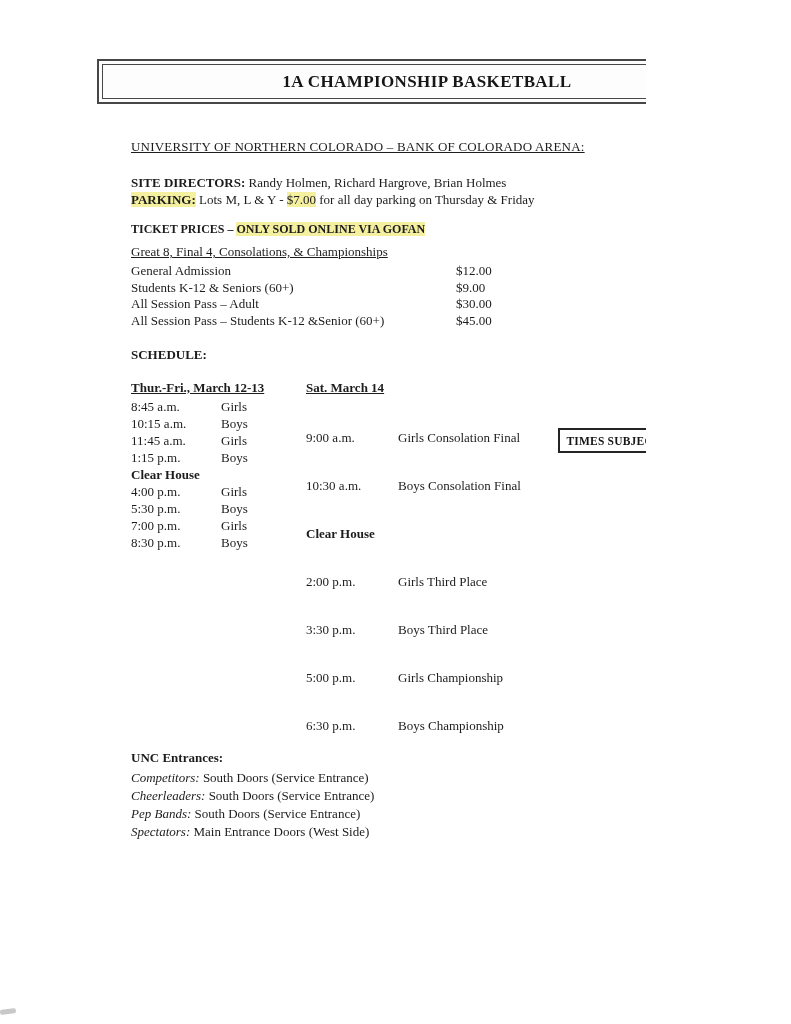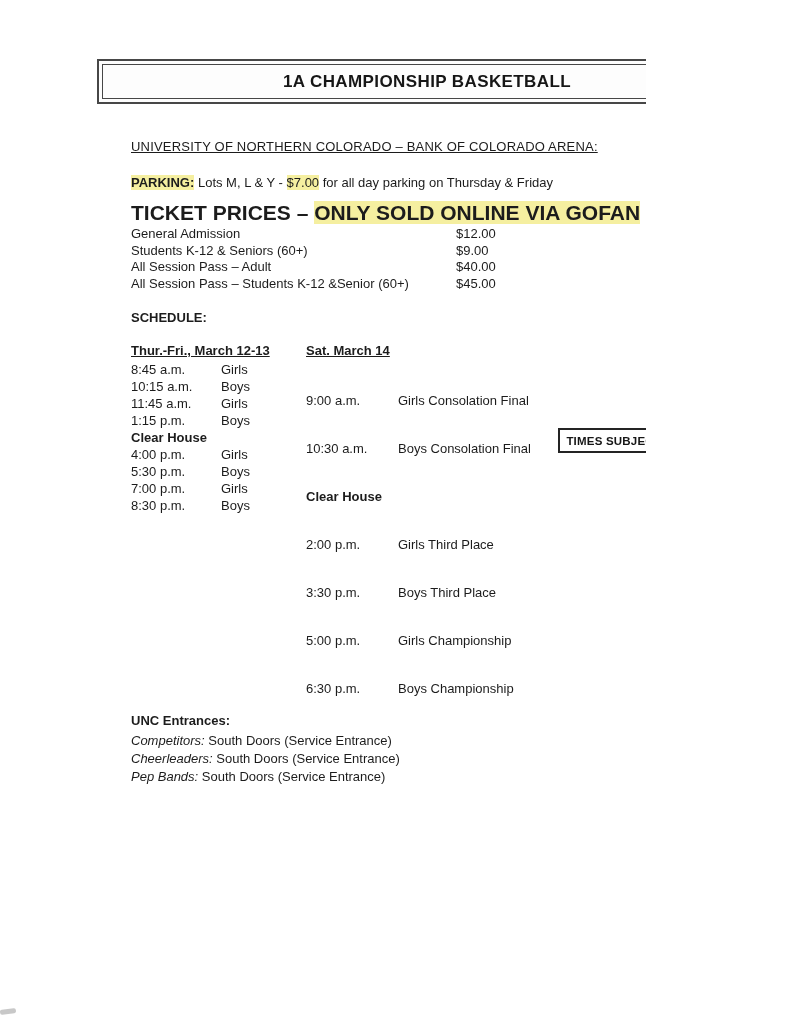"1A CHAMPIONSHIP BASKETBALL" .page { font-family: Liberation Sans, sans-serif -> Liberation Serif, serif }
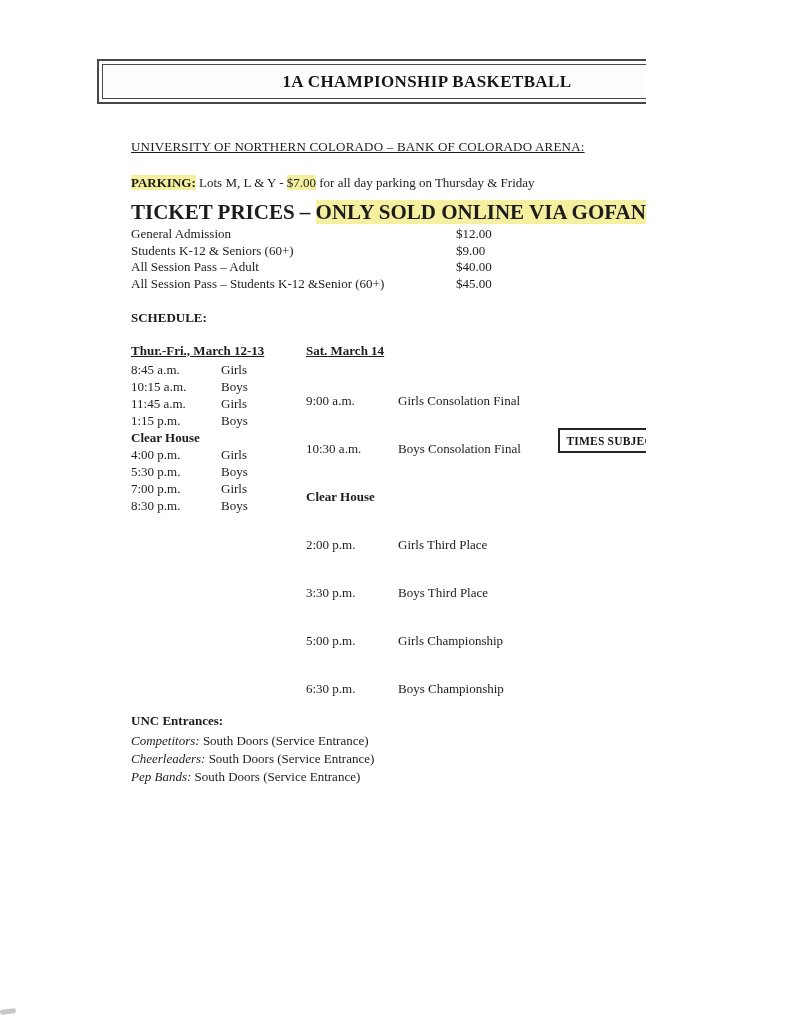"SITE DIRECTORS: Randy Holmen, Richard" div.line { html: none -> <div><span>SITE DIRECTORS:</span><span> Randy Holmen, Richard Hargrove, Brian Holmes</span></div> }
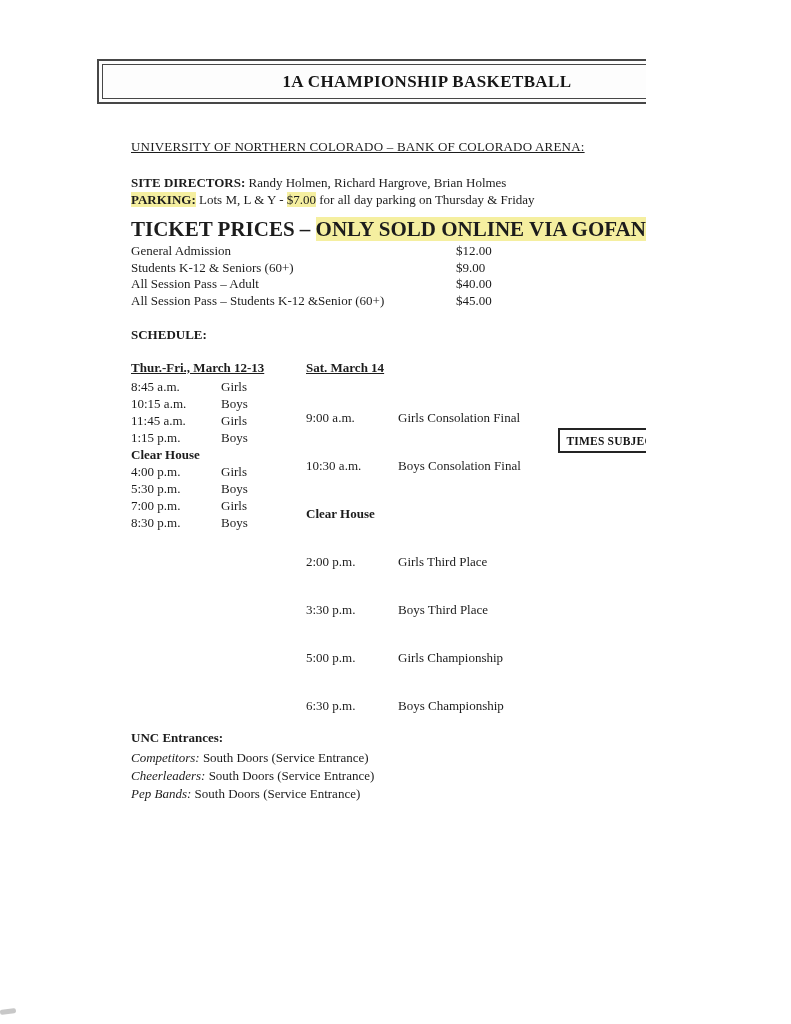"TICKET PRICES – ONLY SOLD" .tickets-heading { font-size: 21px -> 12px }
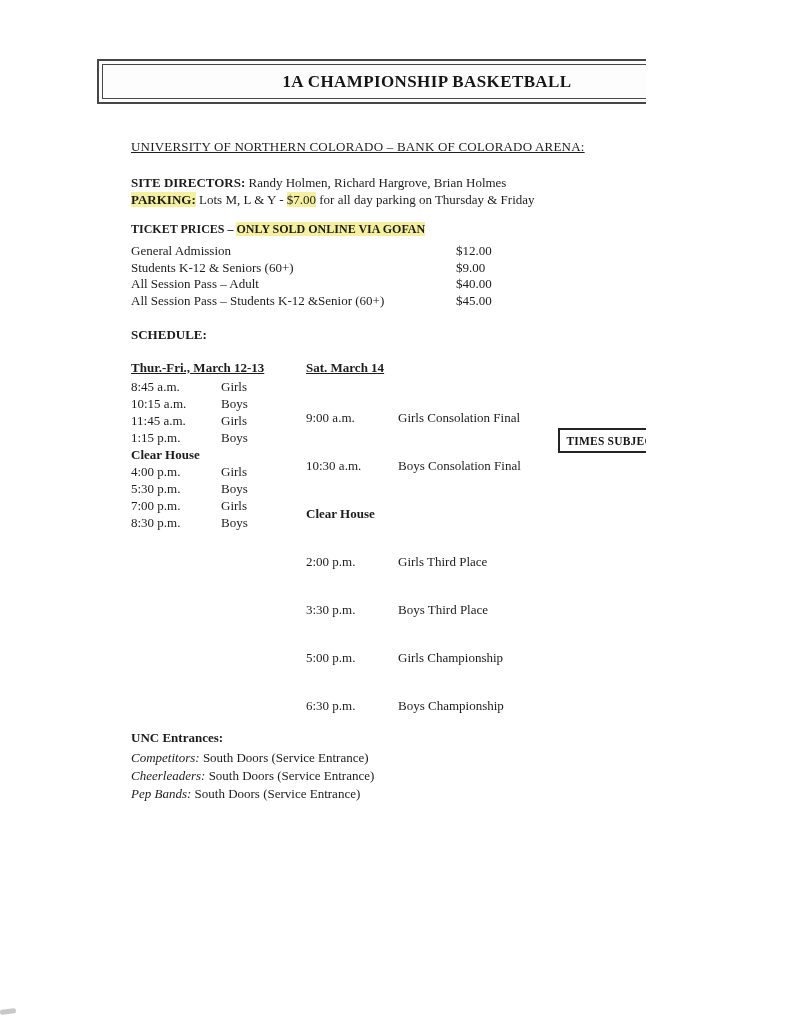"Great 8, Final 4, Consolations," div.subheading { html: none -> <div>Great 8, Final 4, Consolations, &amp; Championships</div> }
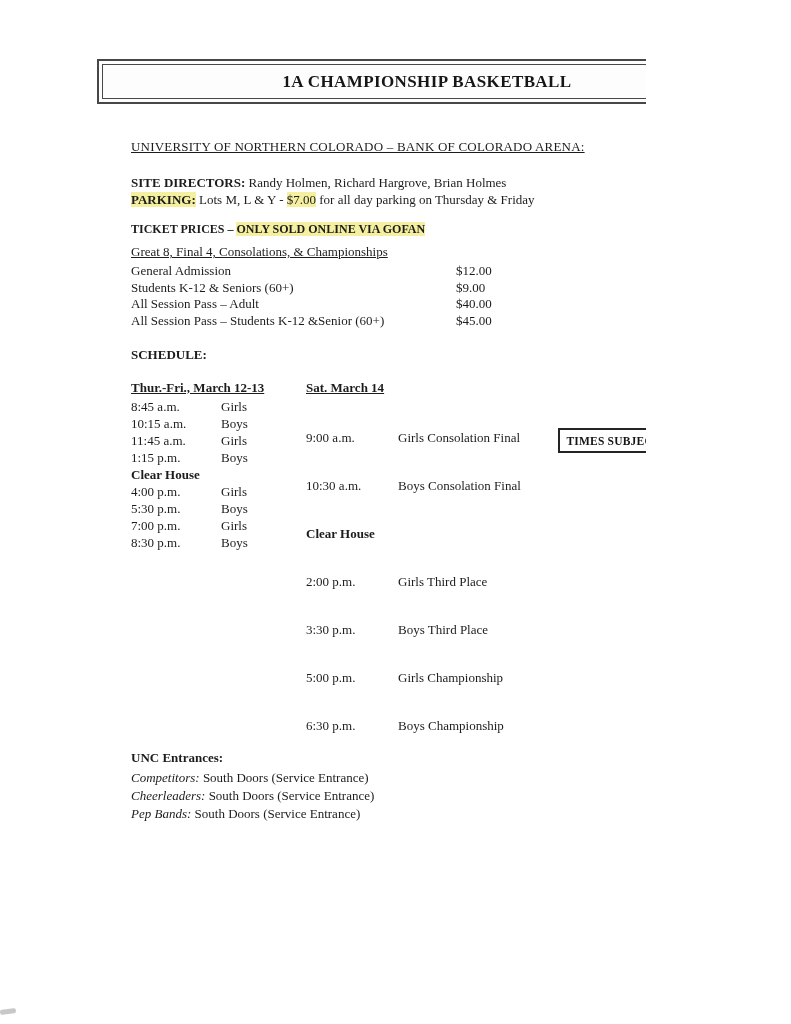"$40.00" span.t-price { text: $40.00 -> $30.00 }
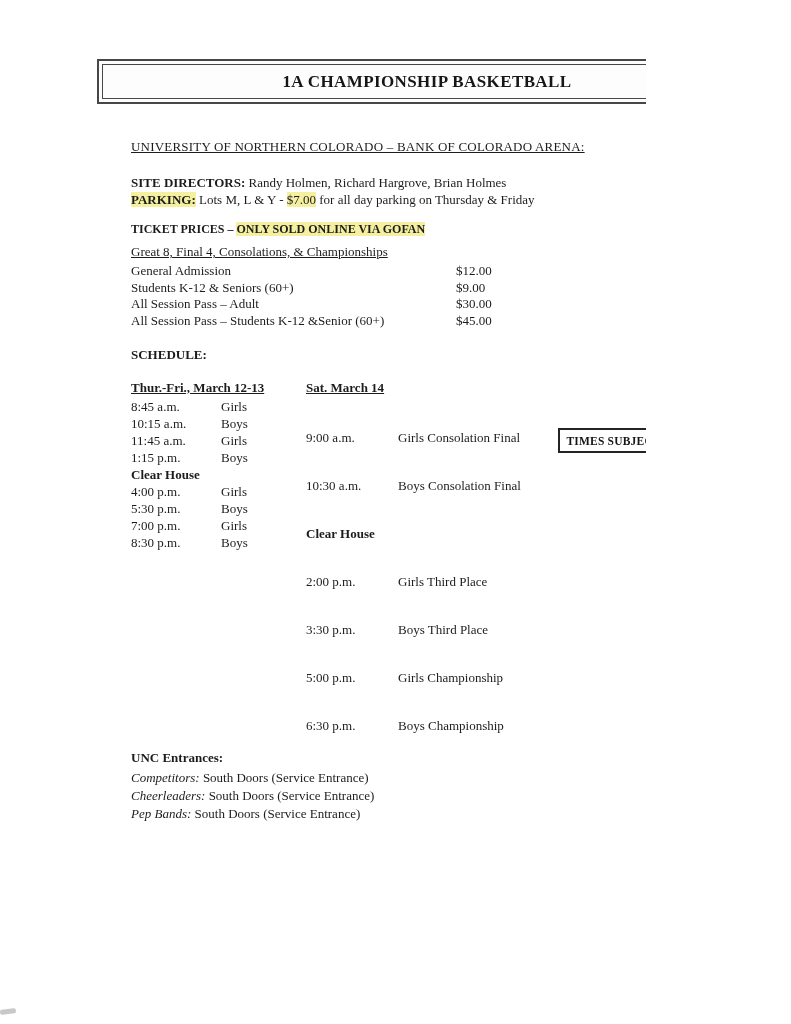"Spectators: Main Entrance Doors (West" div.ent-row { html: none -> <div><span>Spectators:</span><span> Main Entrance Doors (West Side)</span></div> }
